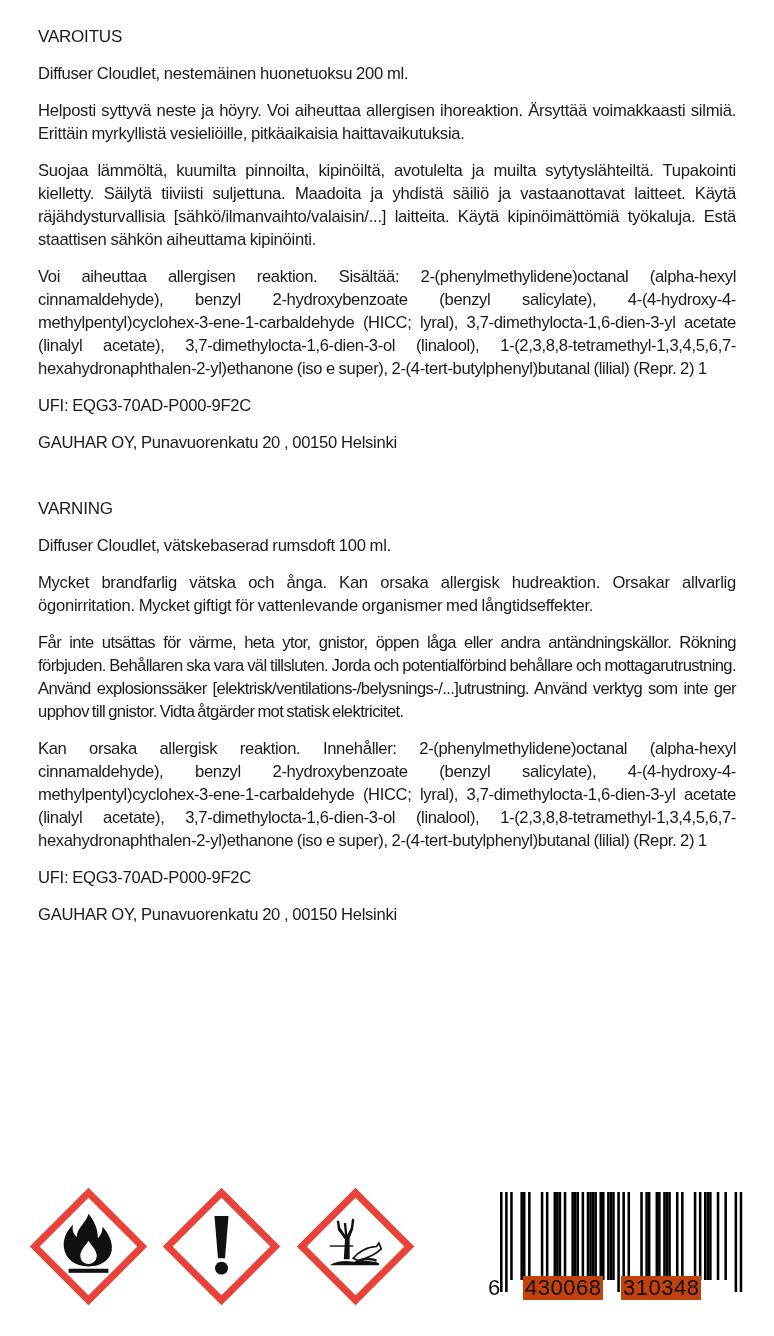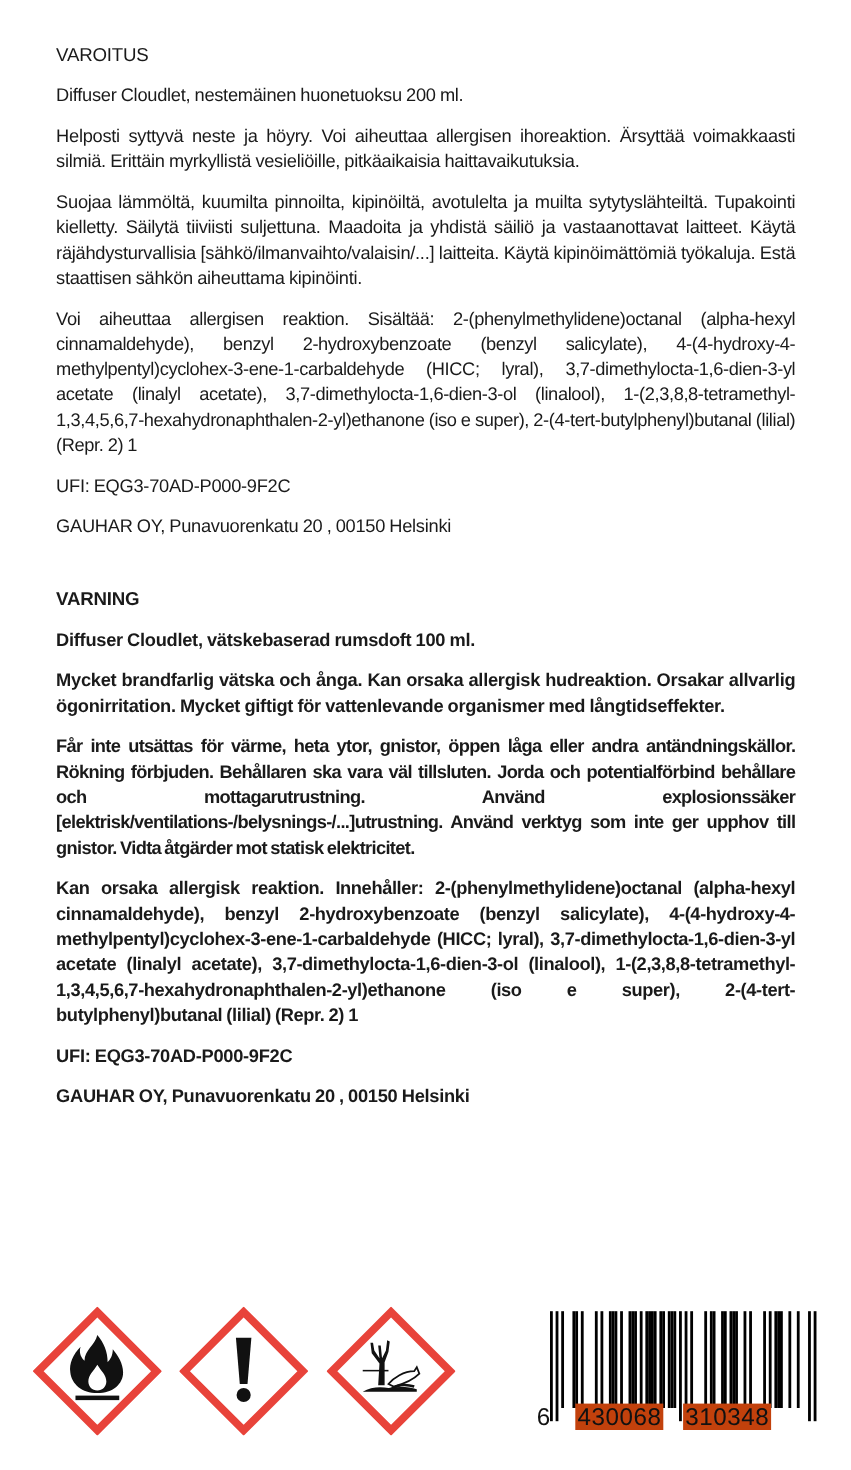"VAROITUS" .section { margin: 16px -> 3px }
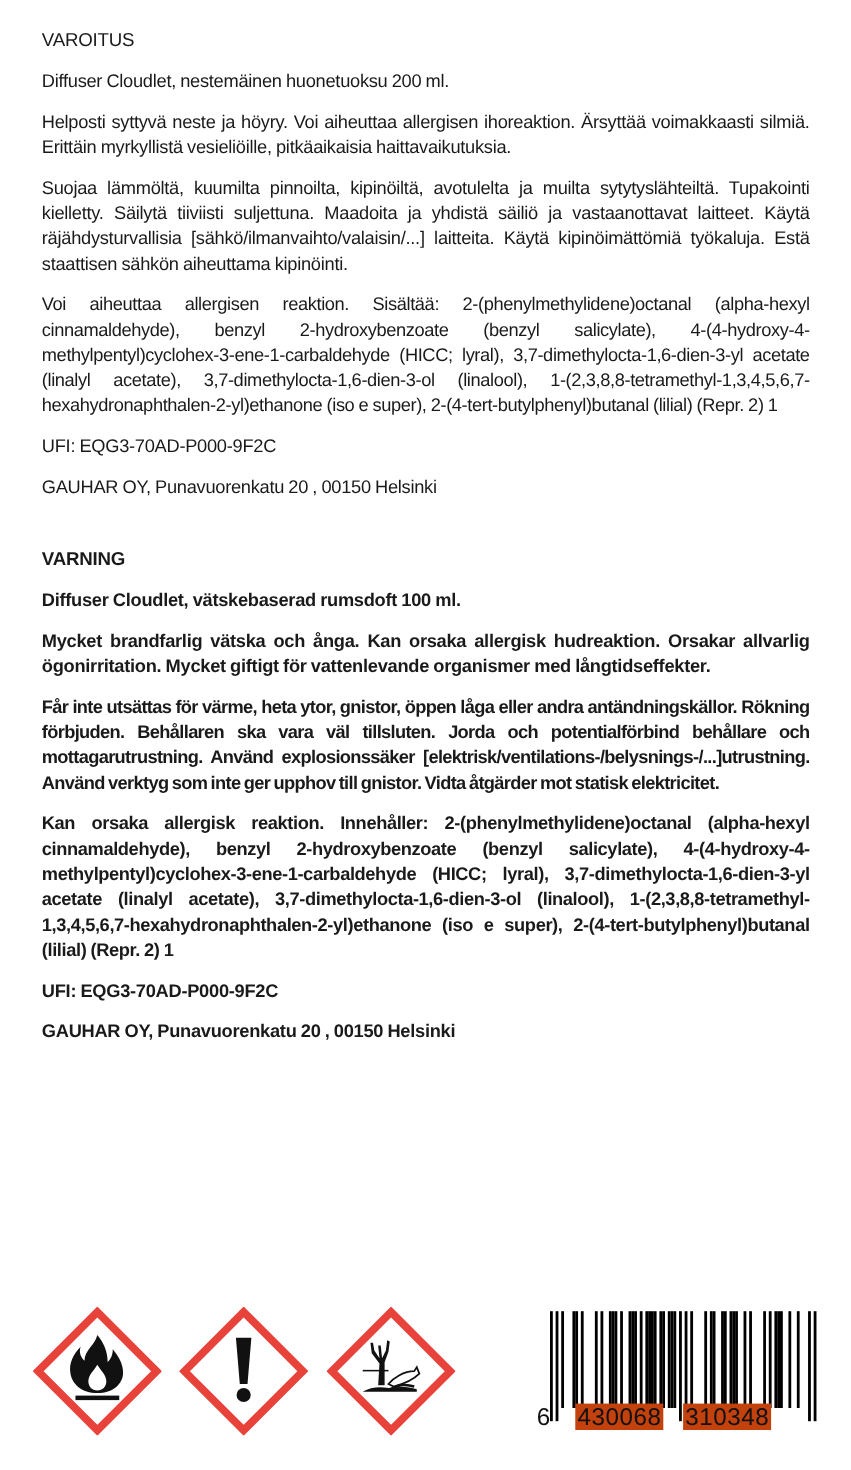"VARNING" .section + .section { font-weight: bold -> none }
